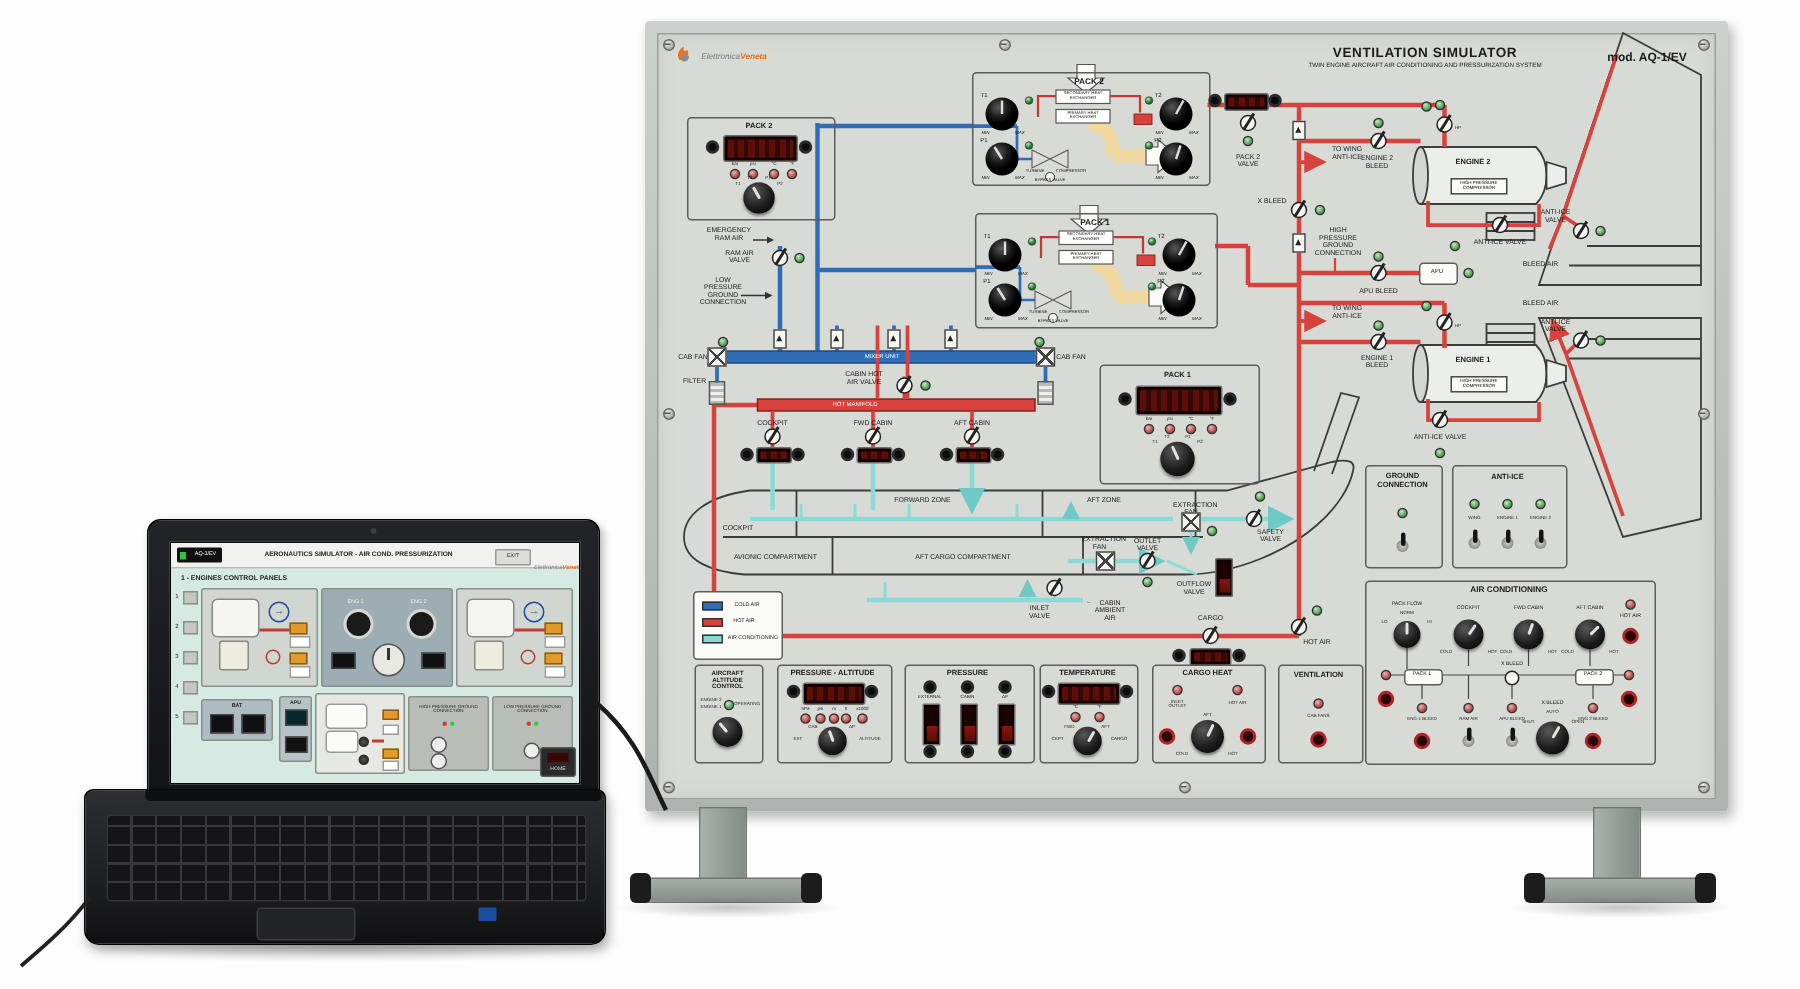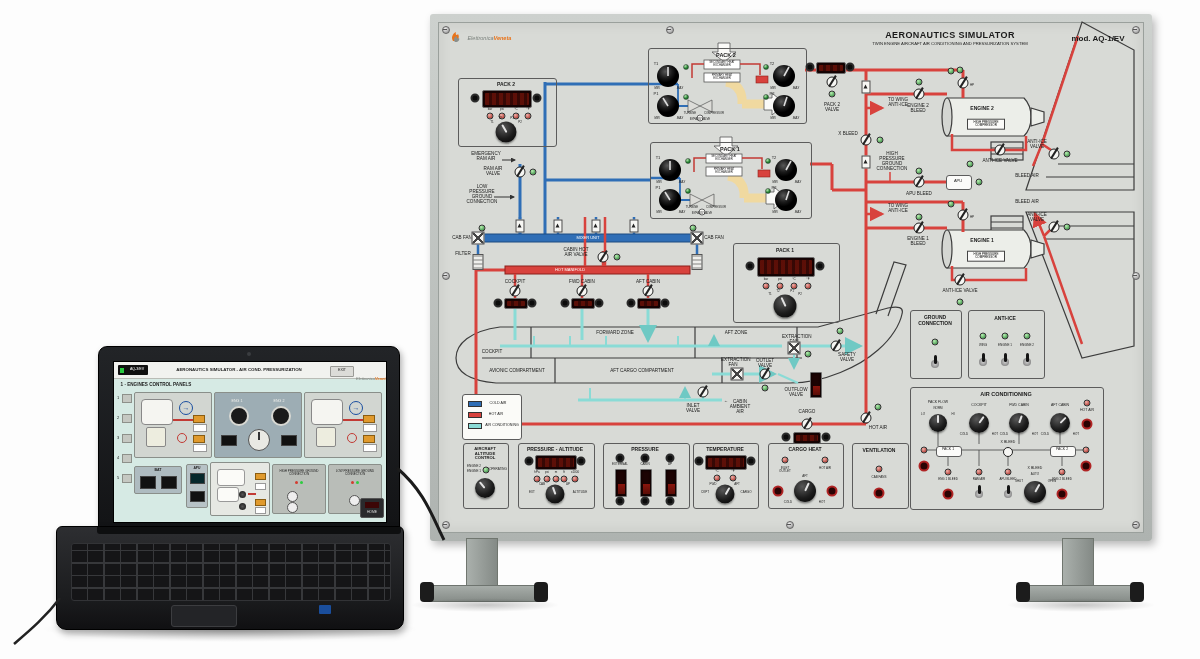"AERONAUTICS SIMULATOR" div.lbl { text: AERONAUTICS -> VENTILATION }
